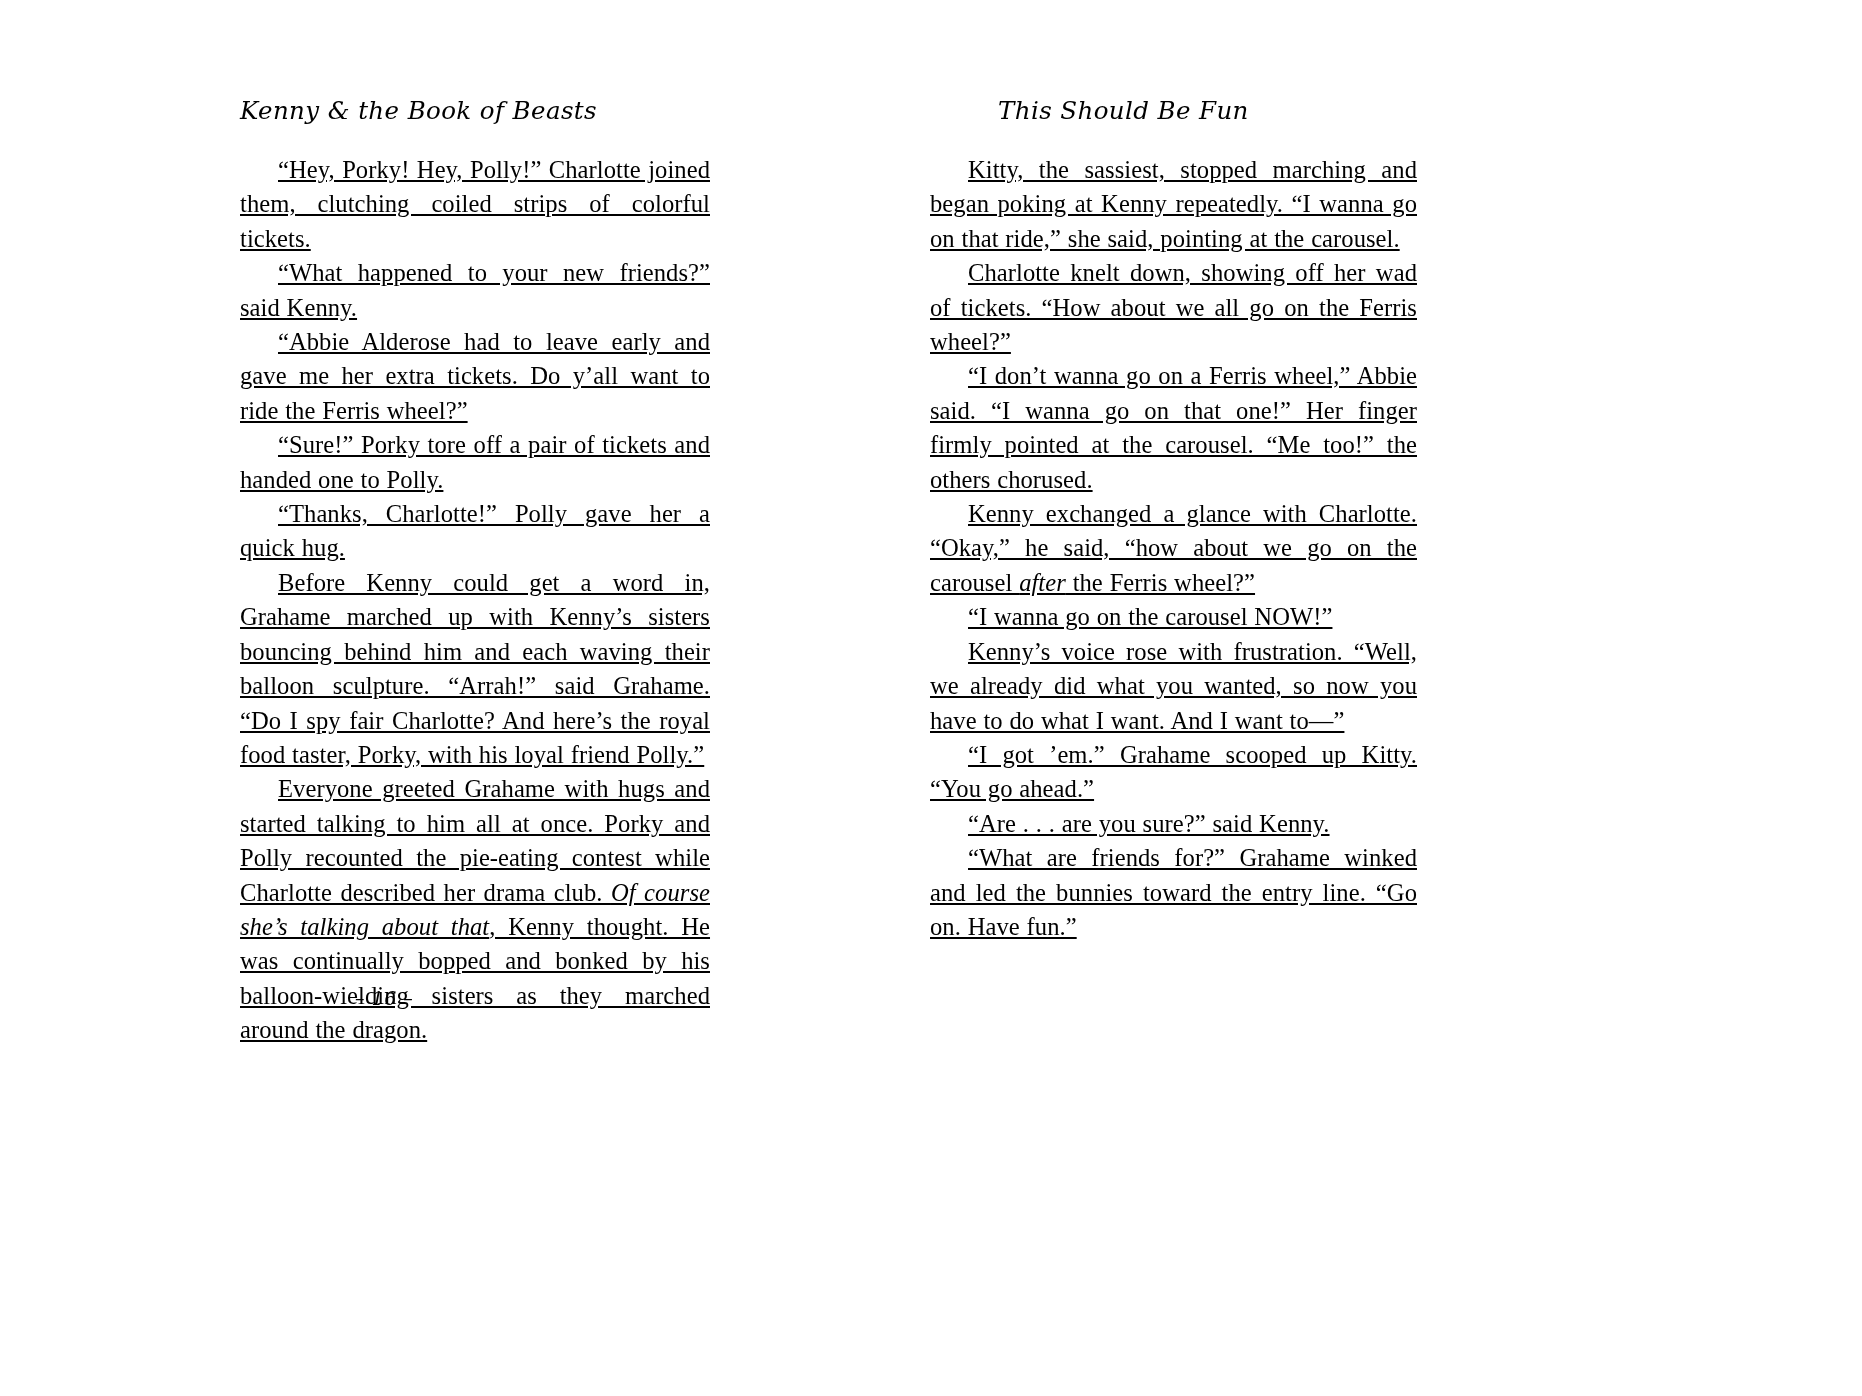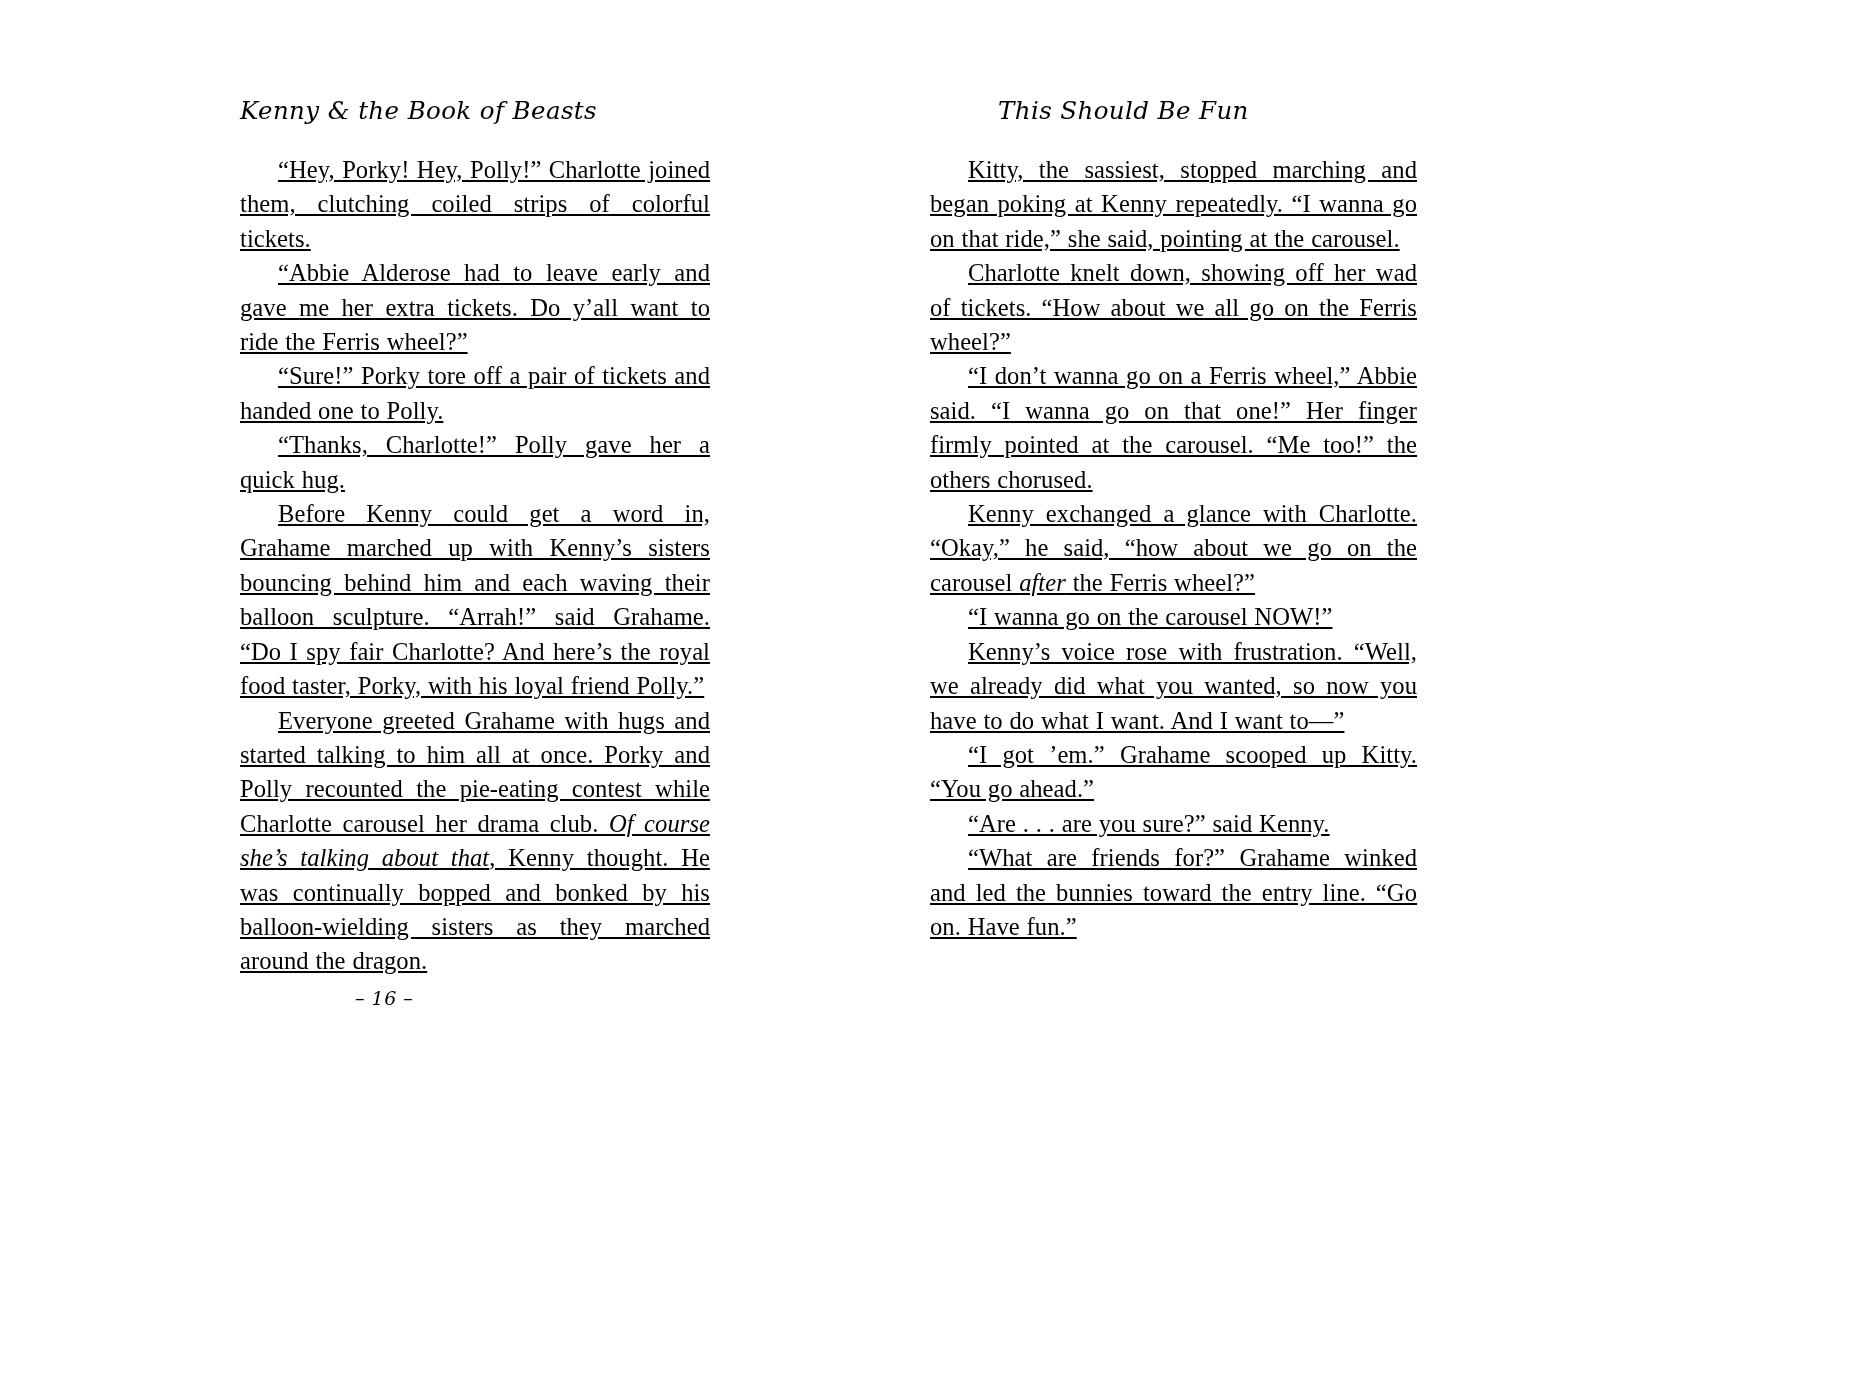"“What happened to your new" p { html: none -> <p>“What happened to your new friends?” said Kenny.</p> }
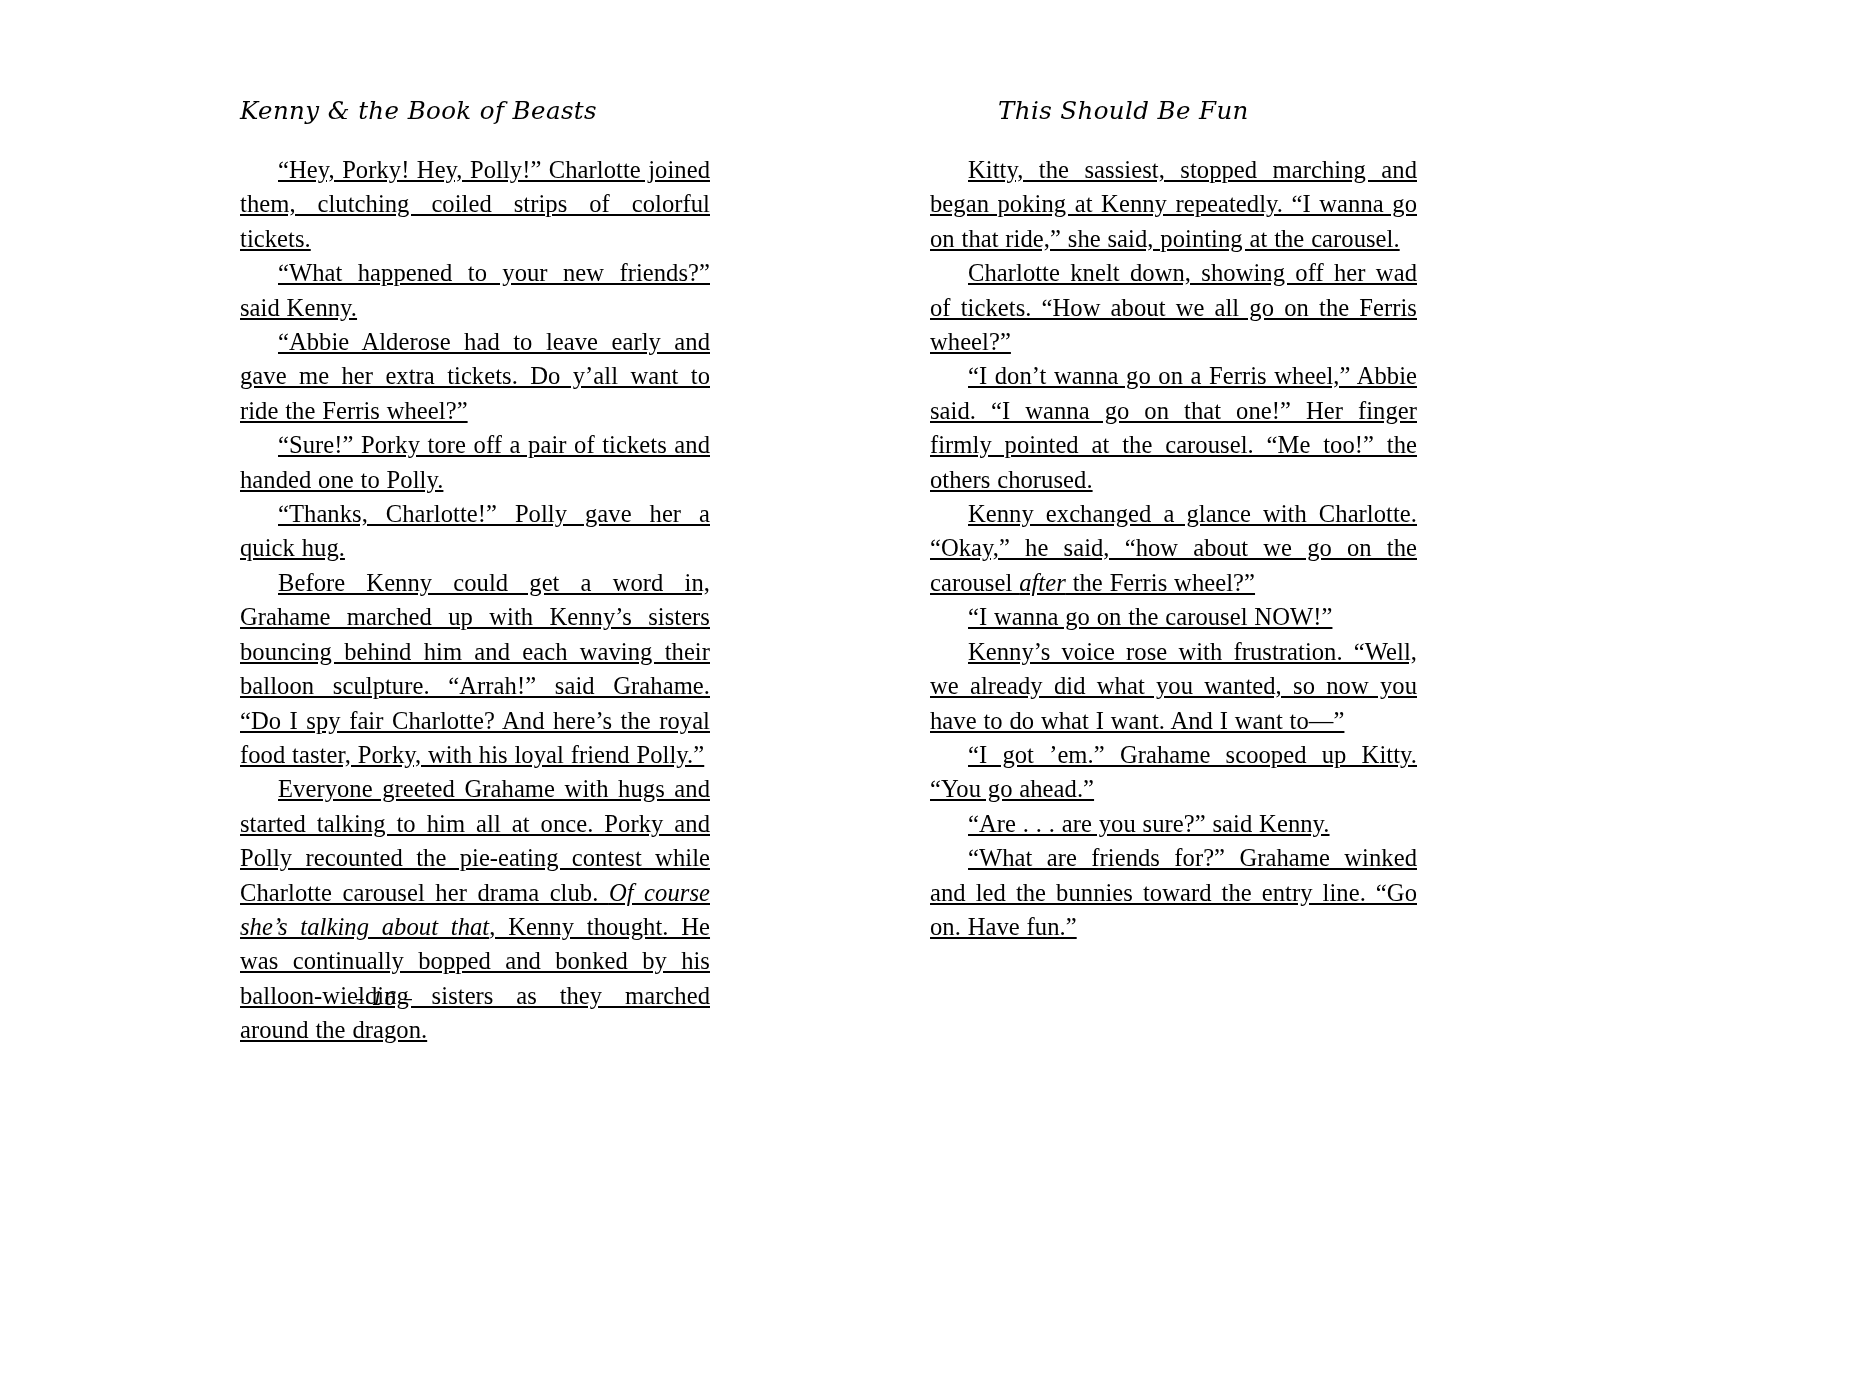"Everyone greeted Grahame with hugs" span { text: carousel -> described }
